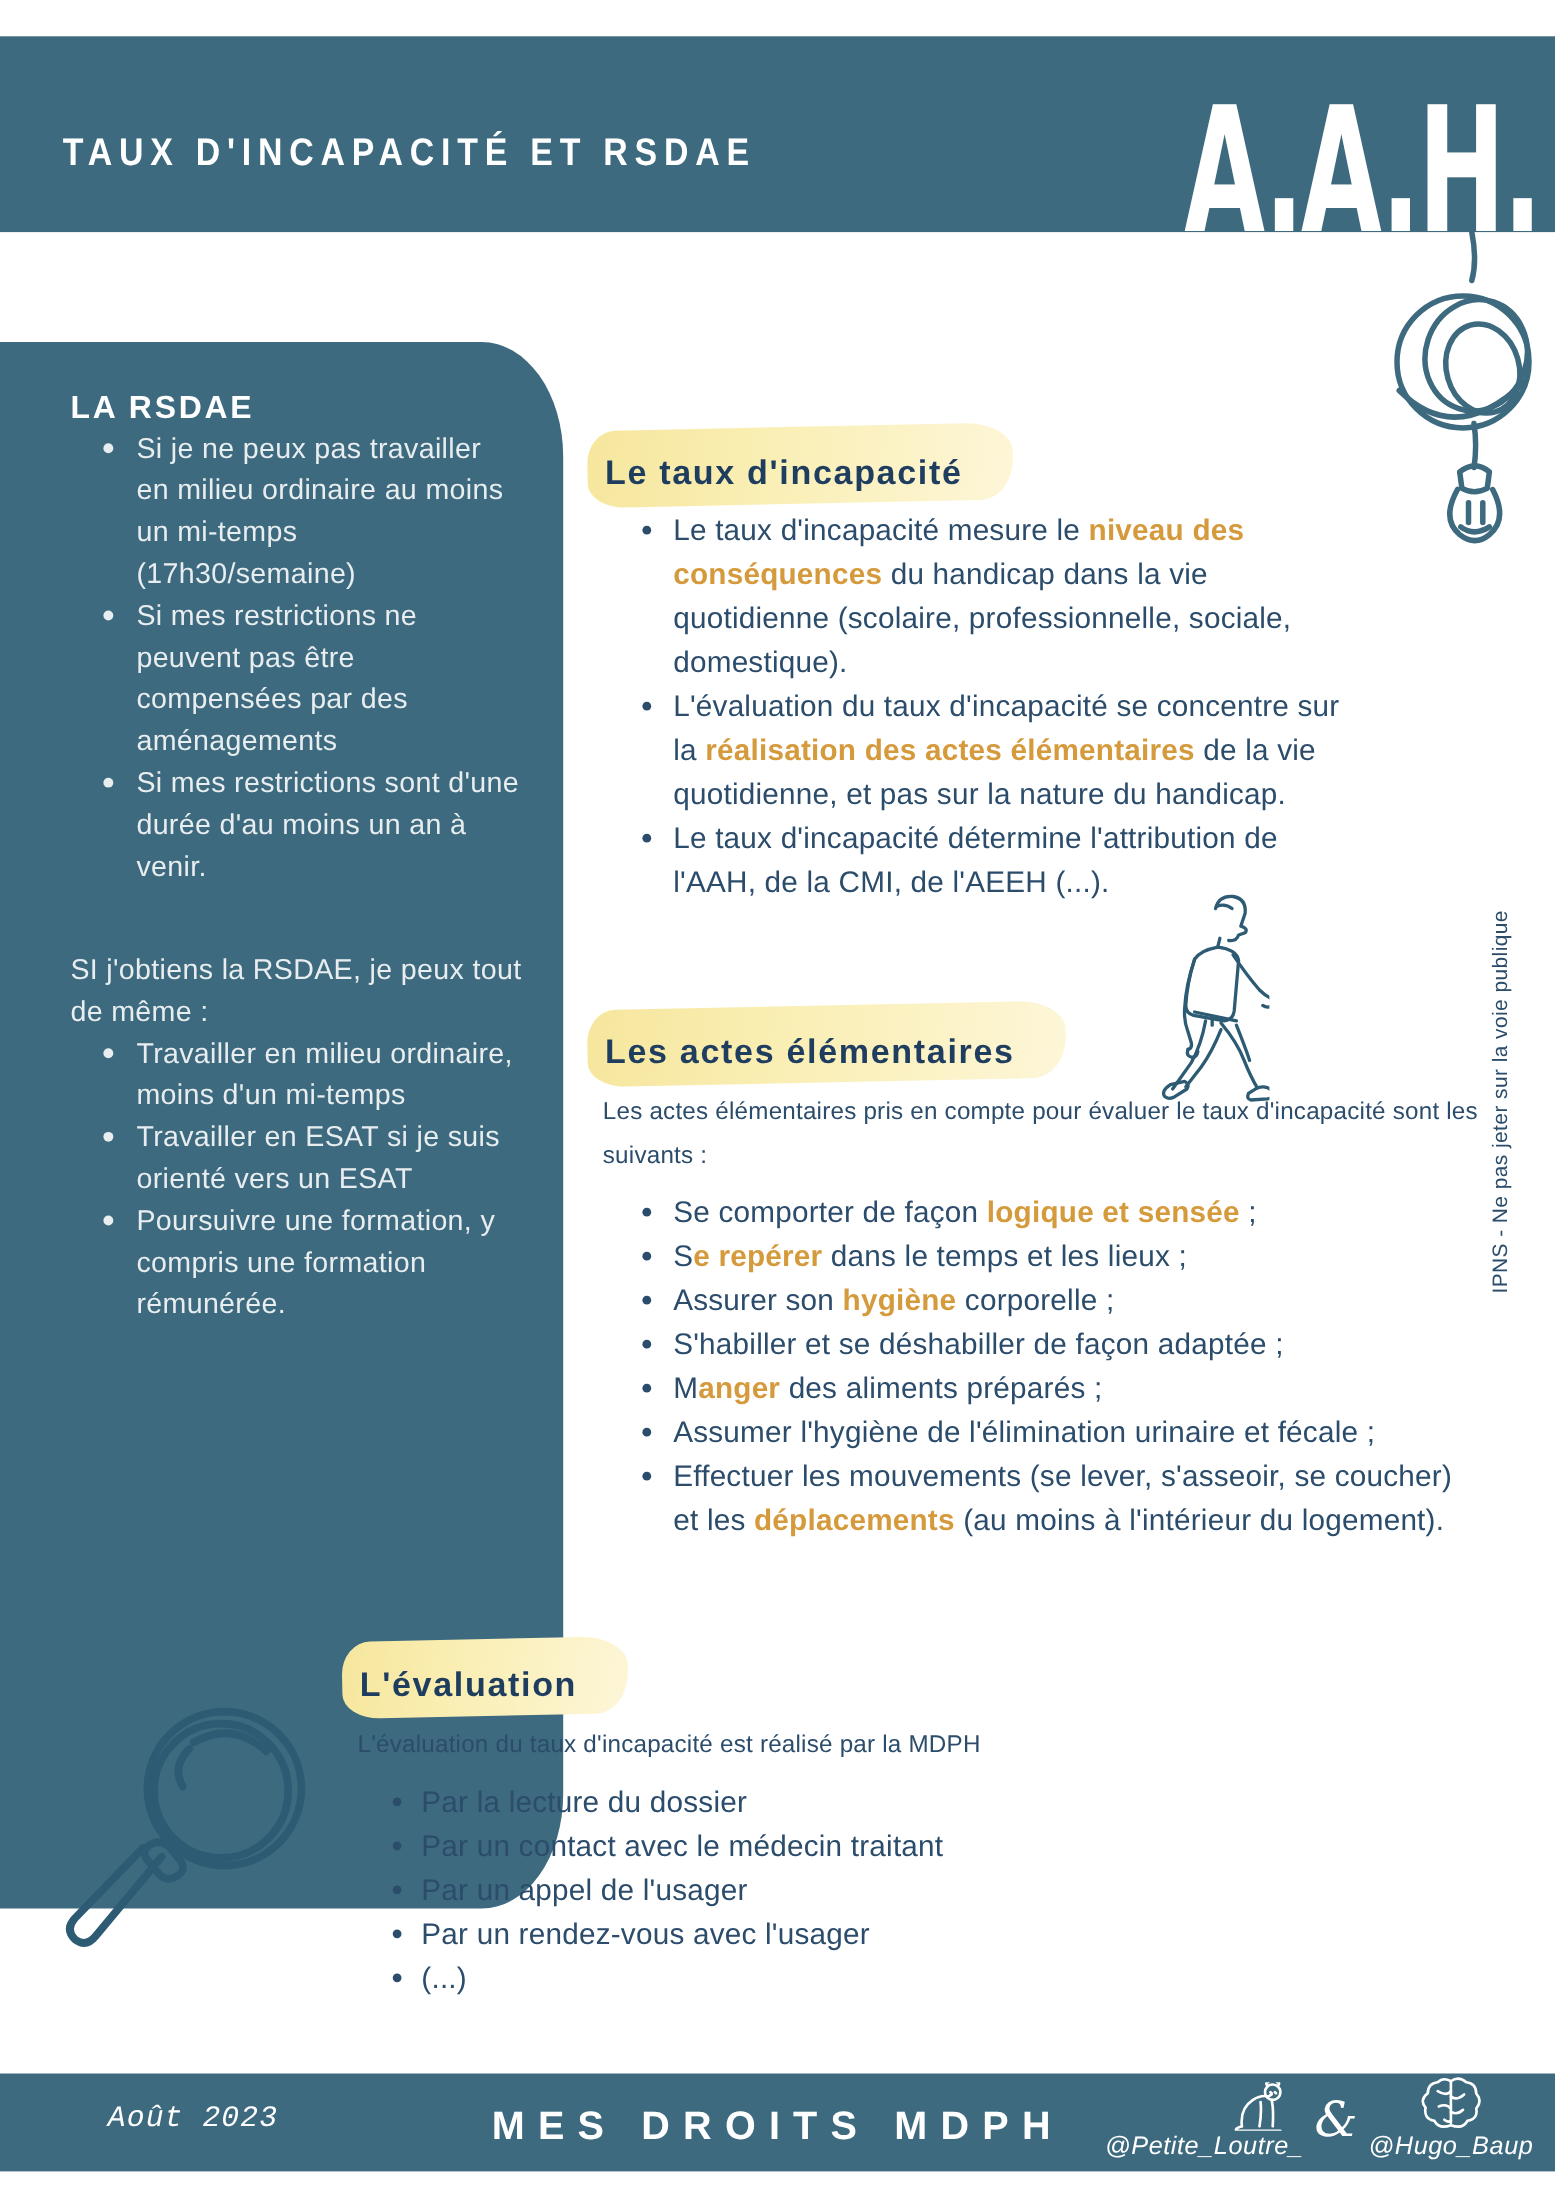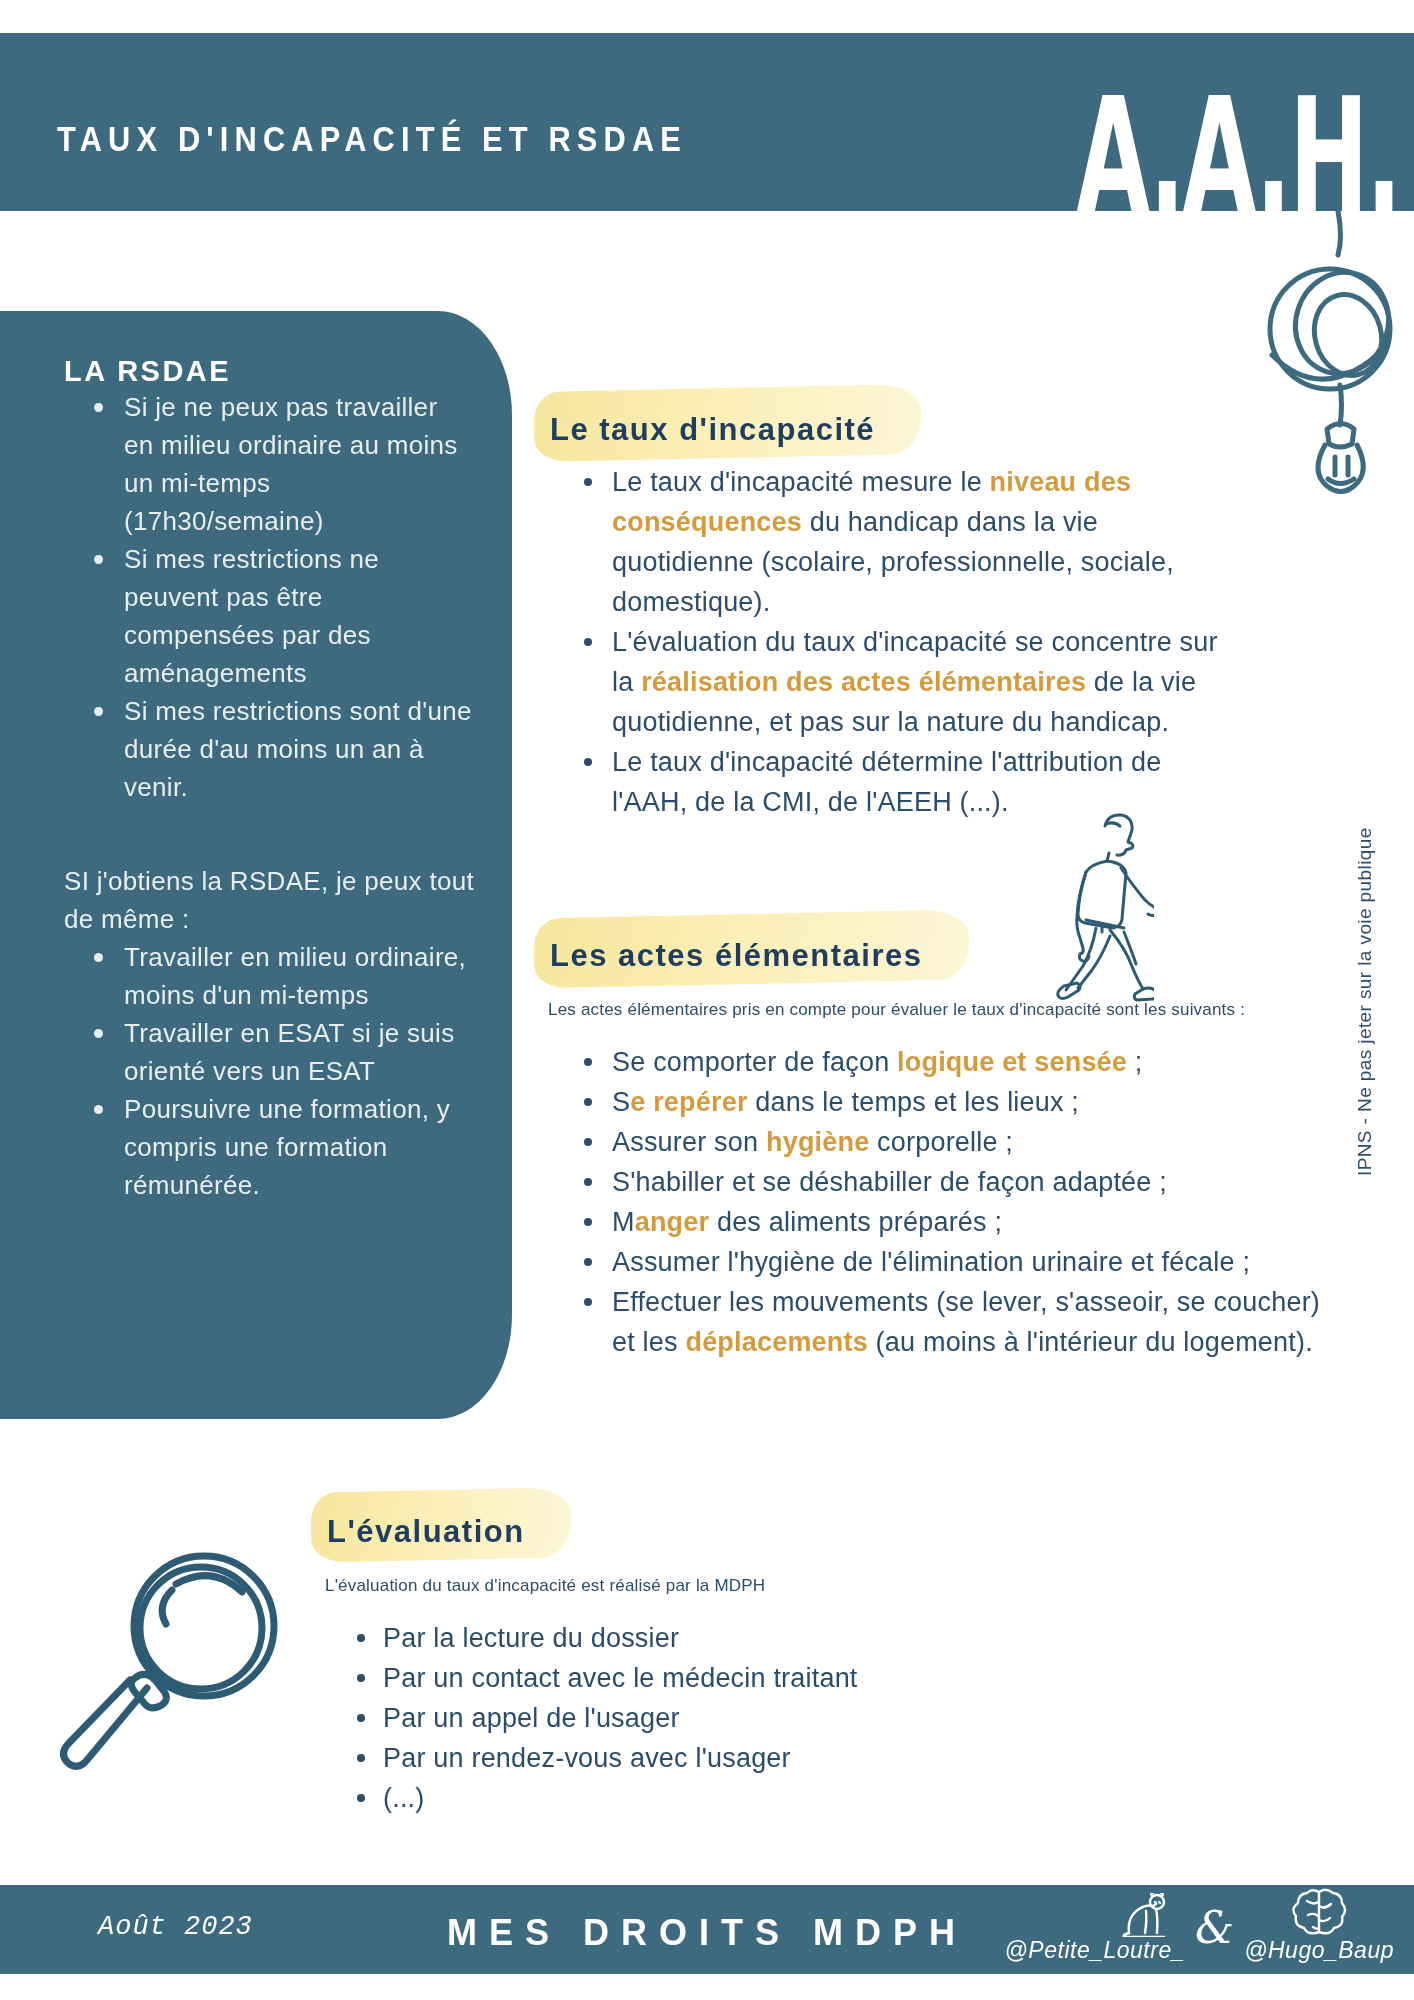"LA RSDAE" .sidebar { height: 1108px -> 1424px }
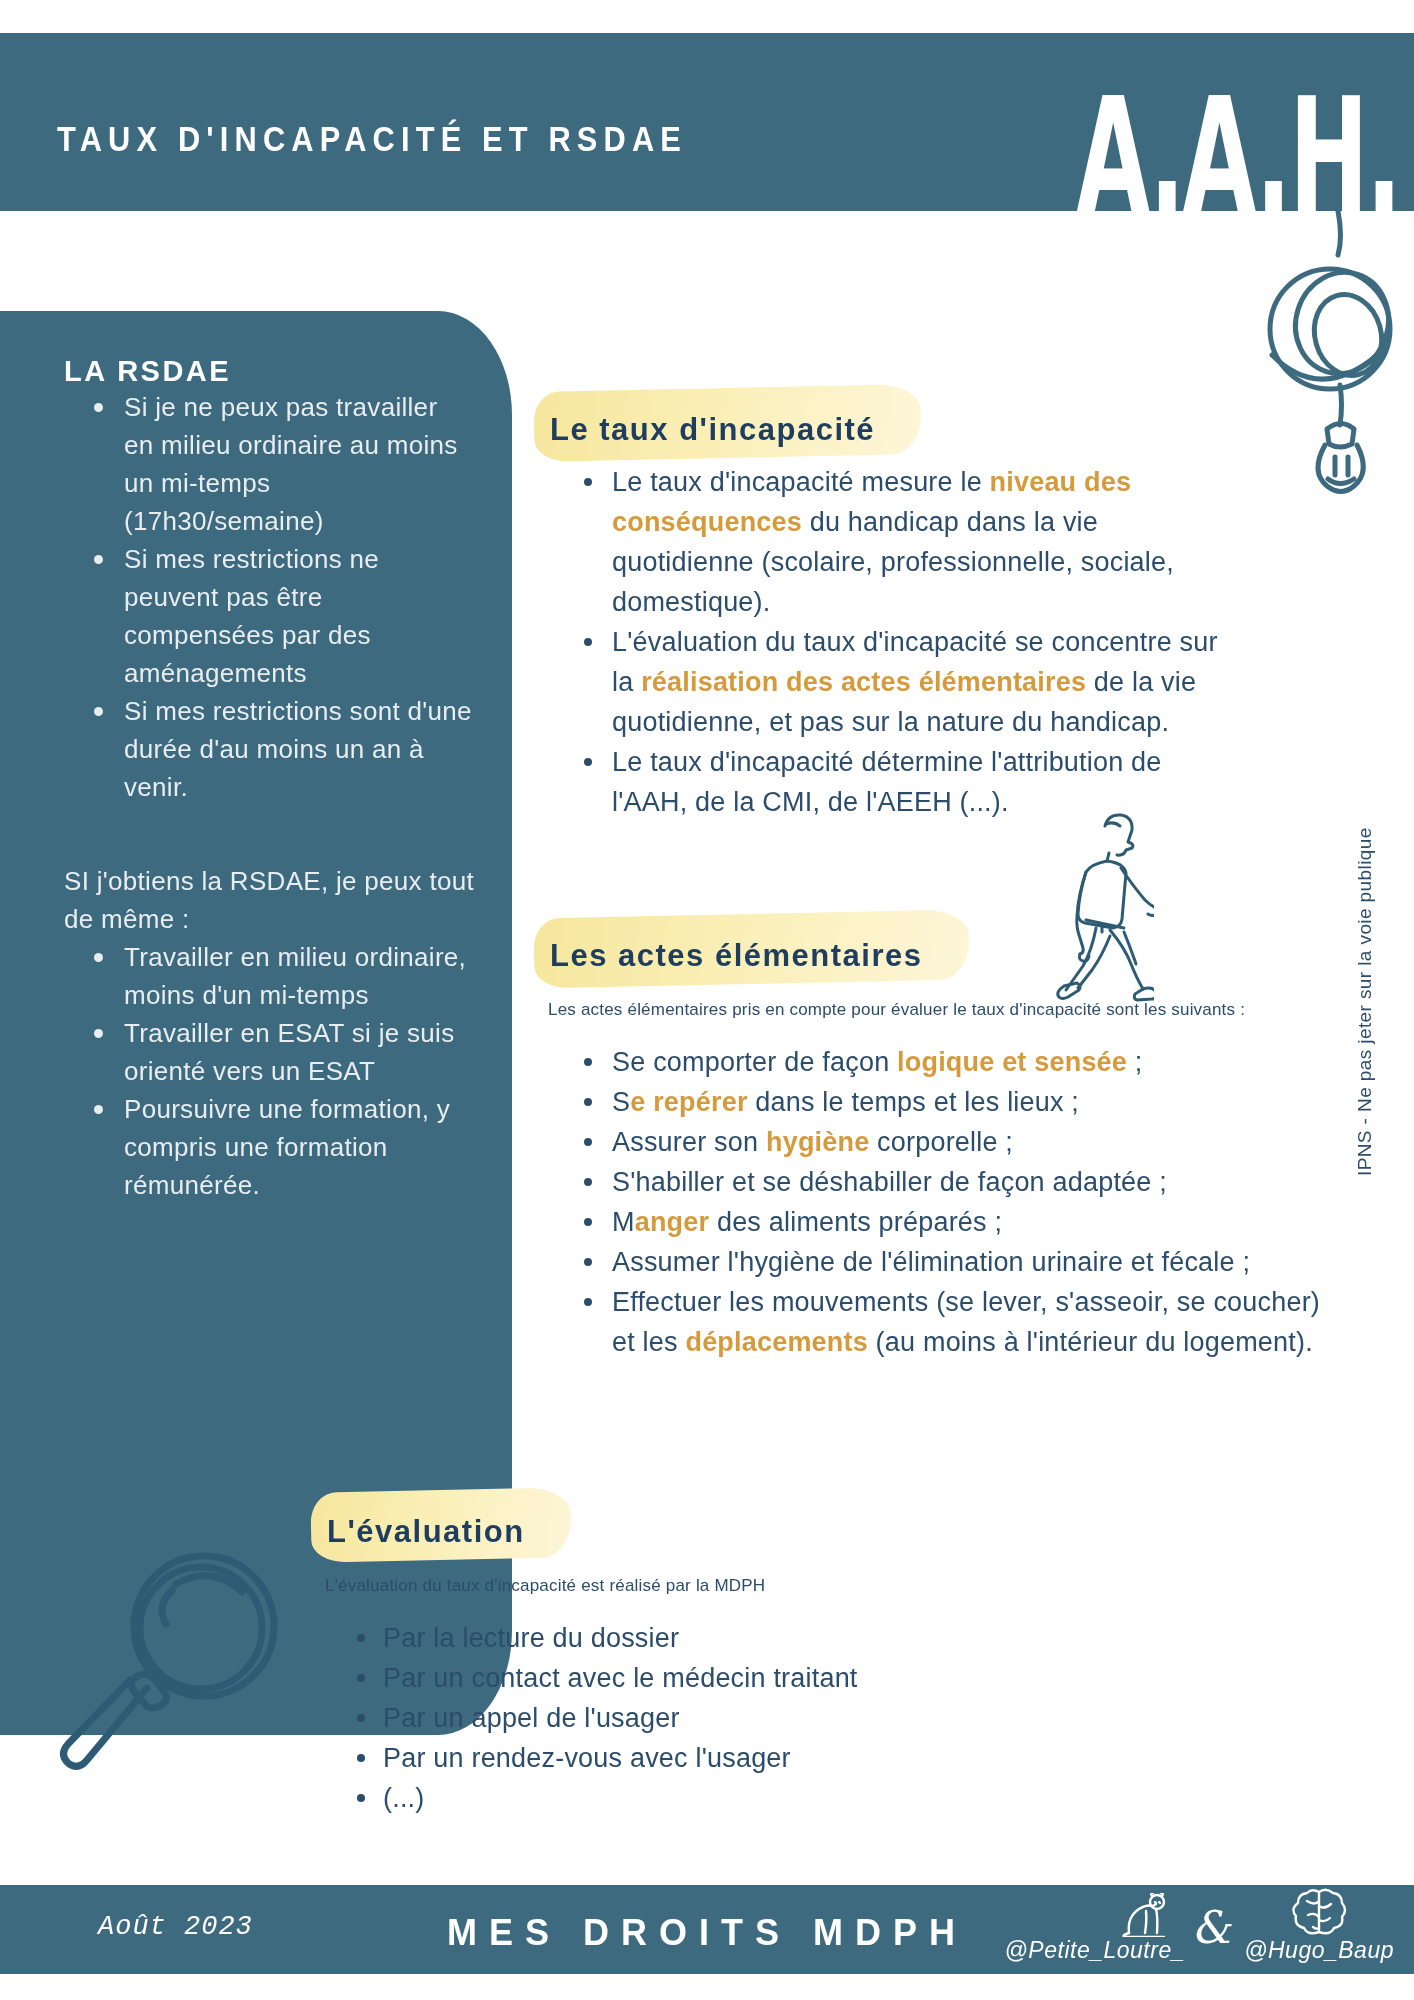"Les actes élémentaires pris en" .sec p.intro { font-size: 17px -> 22px }
